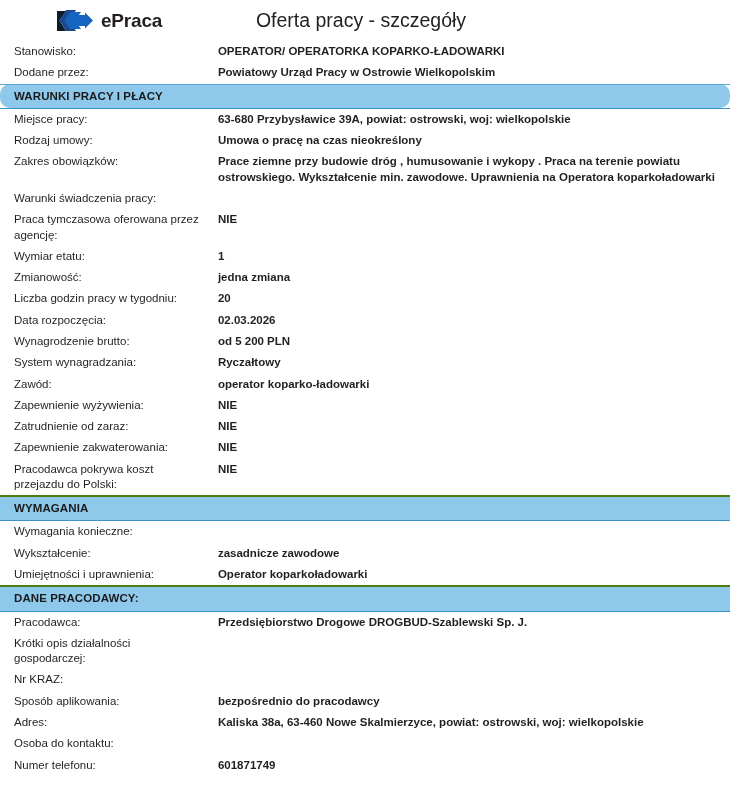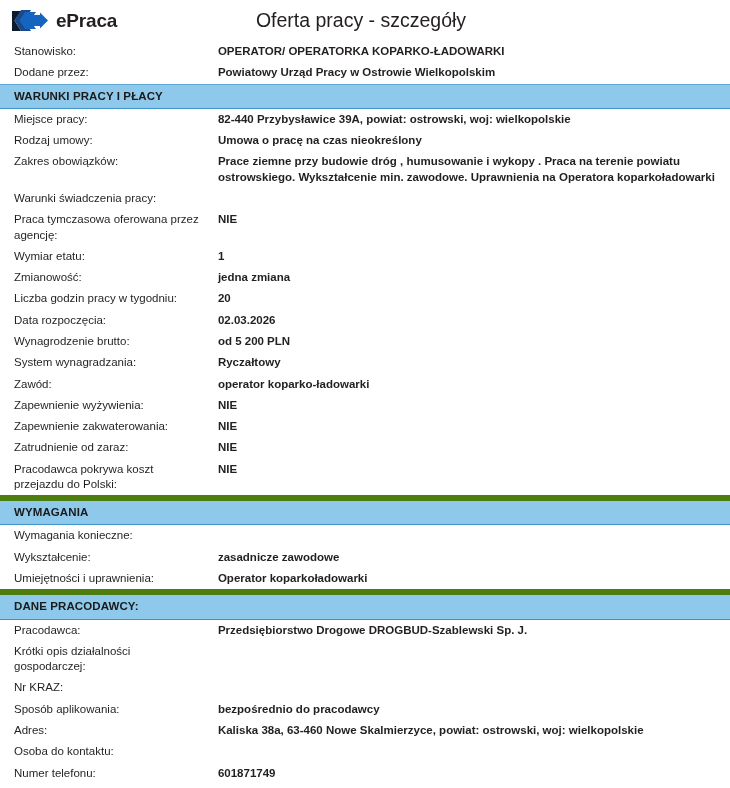"ePraca" .doc-header { padding-left: none -> 45px }
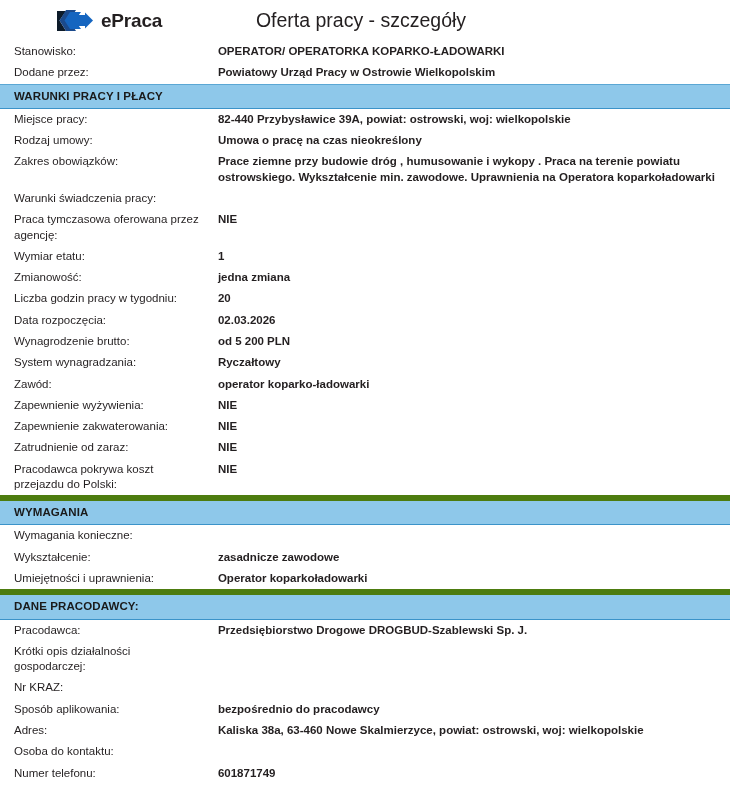"WARUNKI PRACY I PŁACY" tr.section-row.first-section > td { border-radius: none -> 10px }
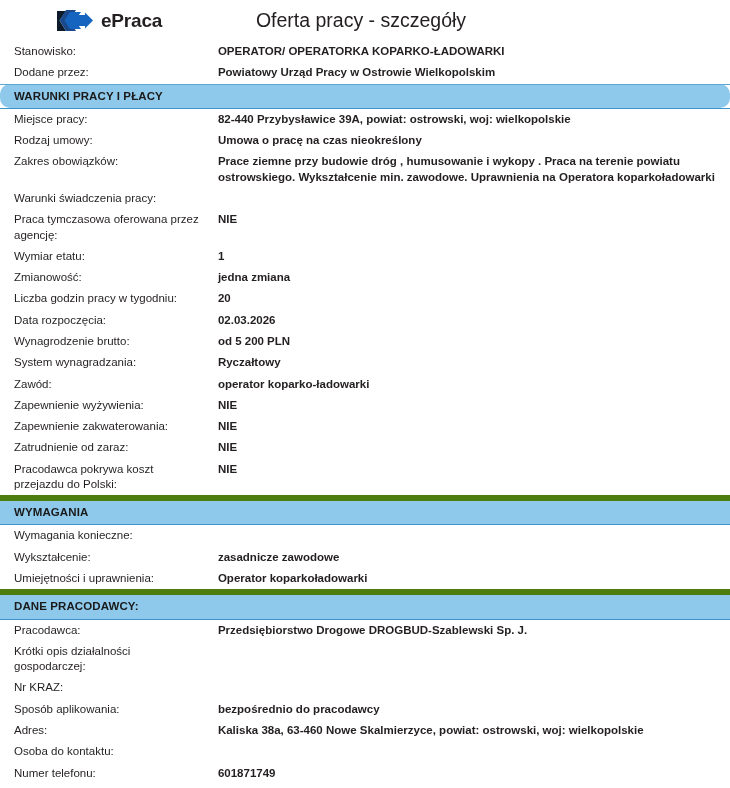"82-440 Przybysławice 39A, powiat:" td.col-value { text: 82-440 -> 63-680 }
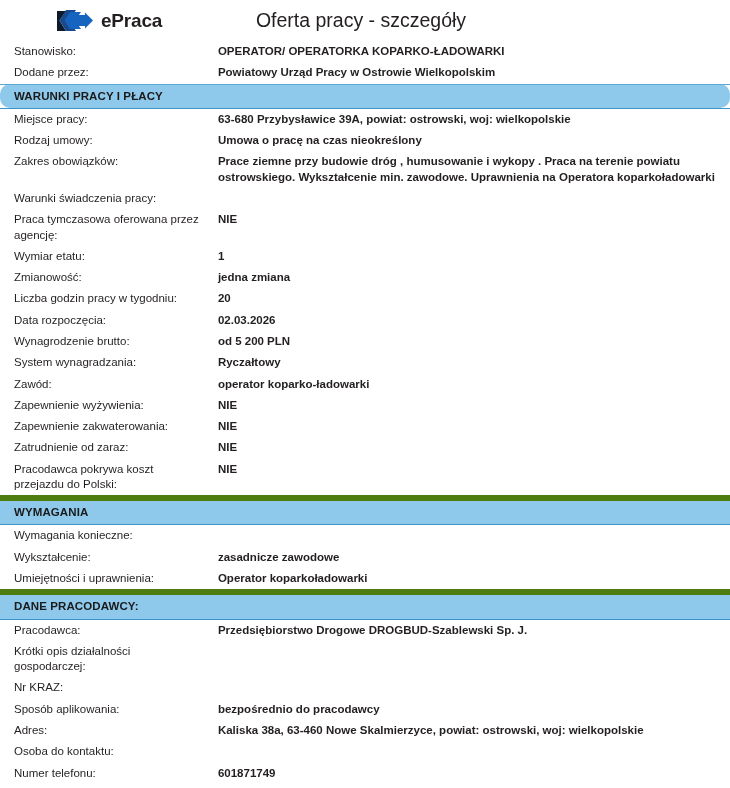"Zapewnienie zakwaterowania:" tr { order: before "Zatrudnienie od zaraz:" -> after "Zatrudnienie od zaraz:" }
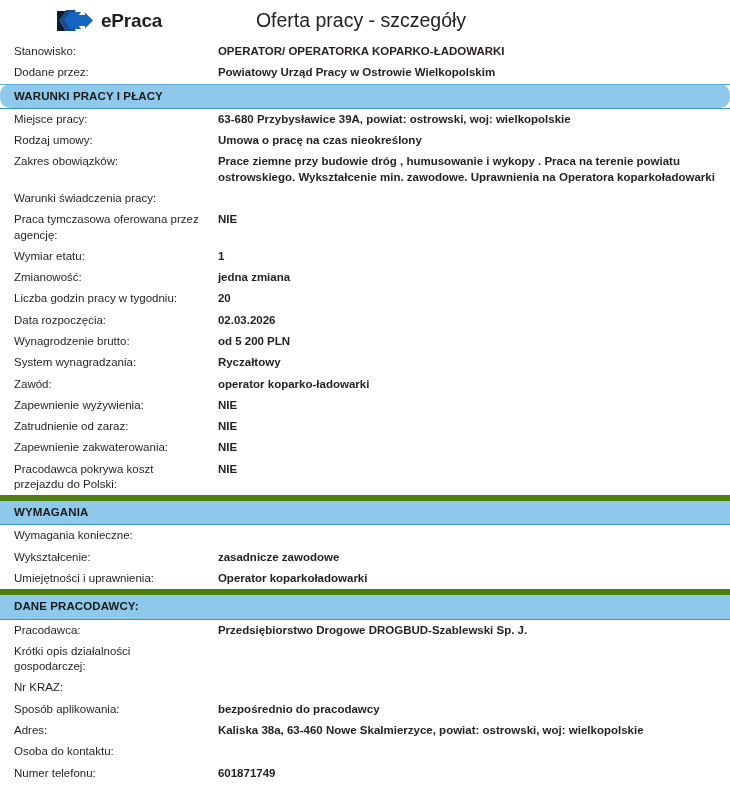"WYMAGANIA" tr.section-row > td { border-top: 6px solid #4d7c0f -> 2px solid #4d7c0f }
